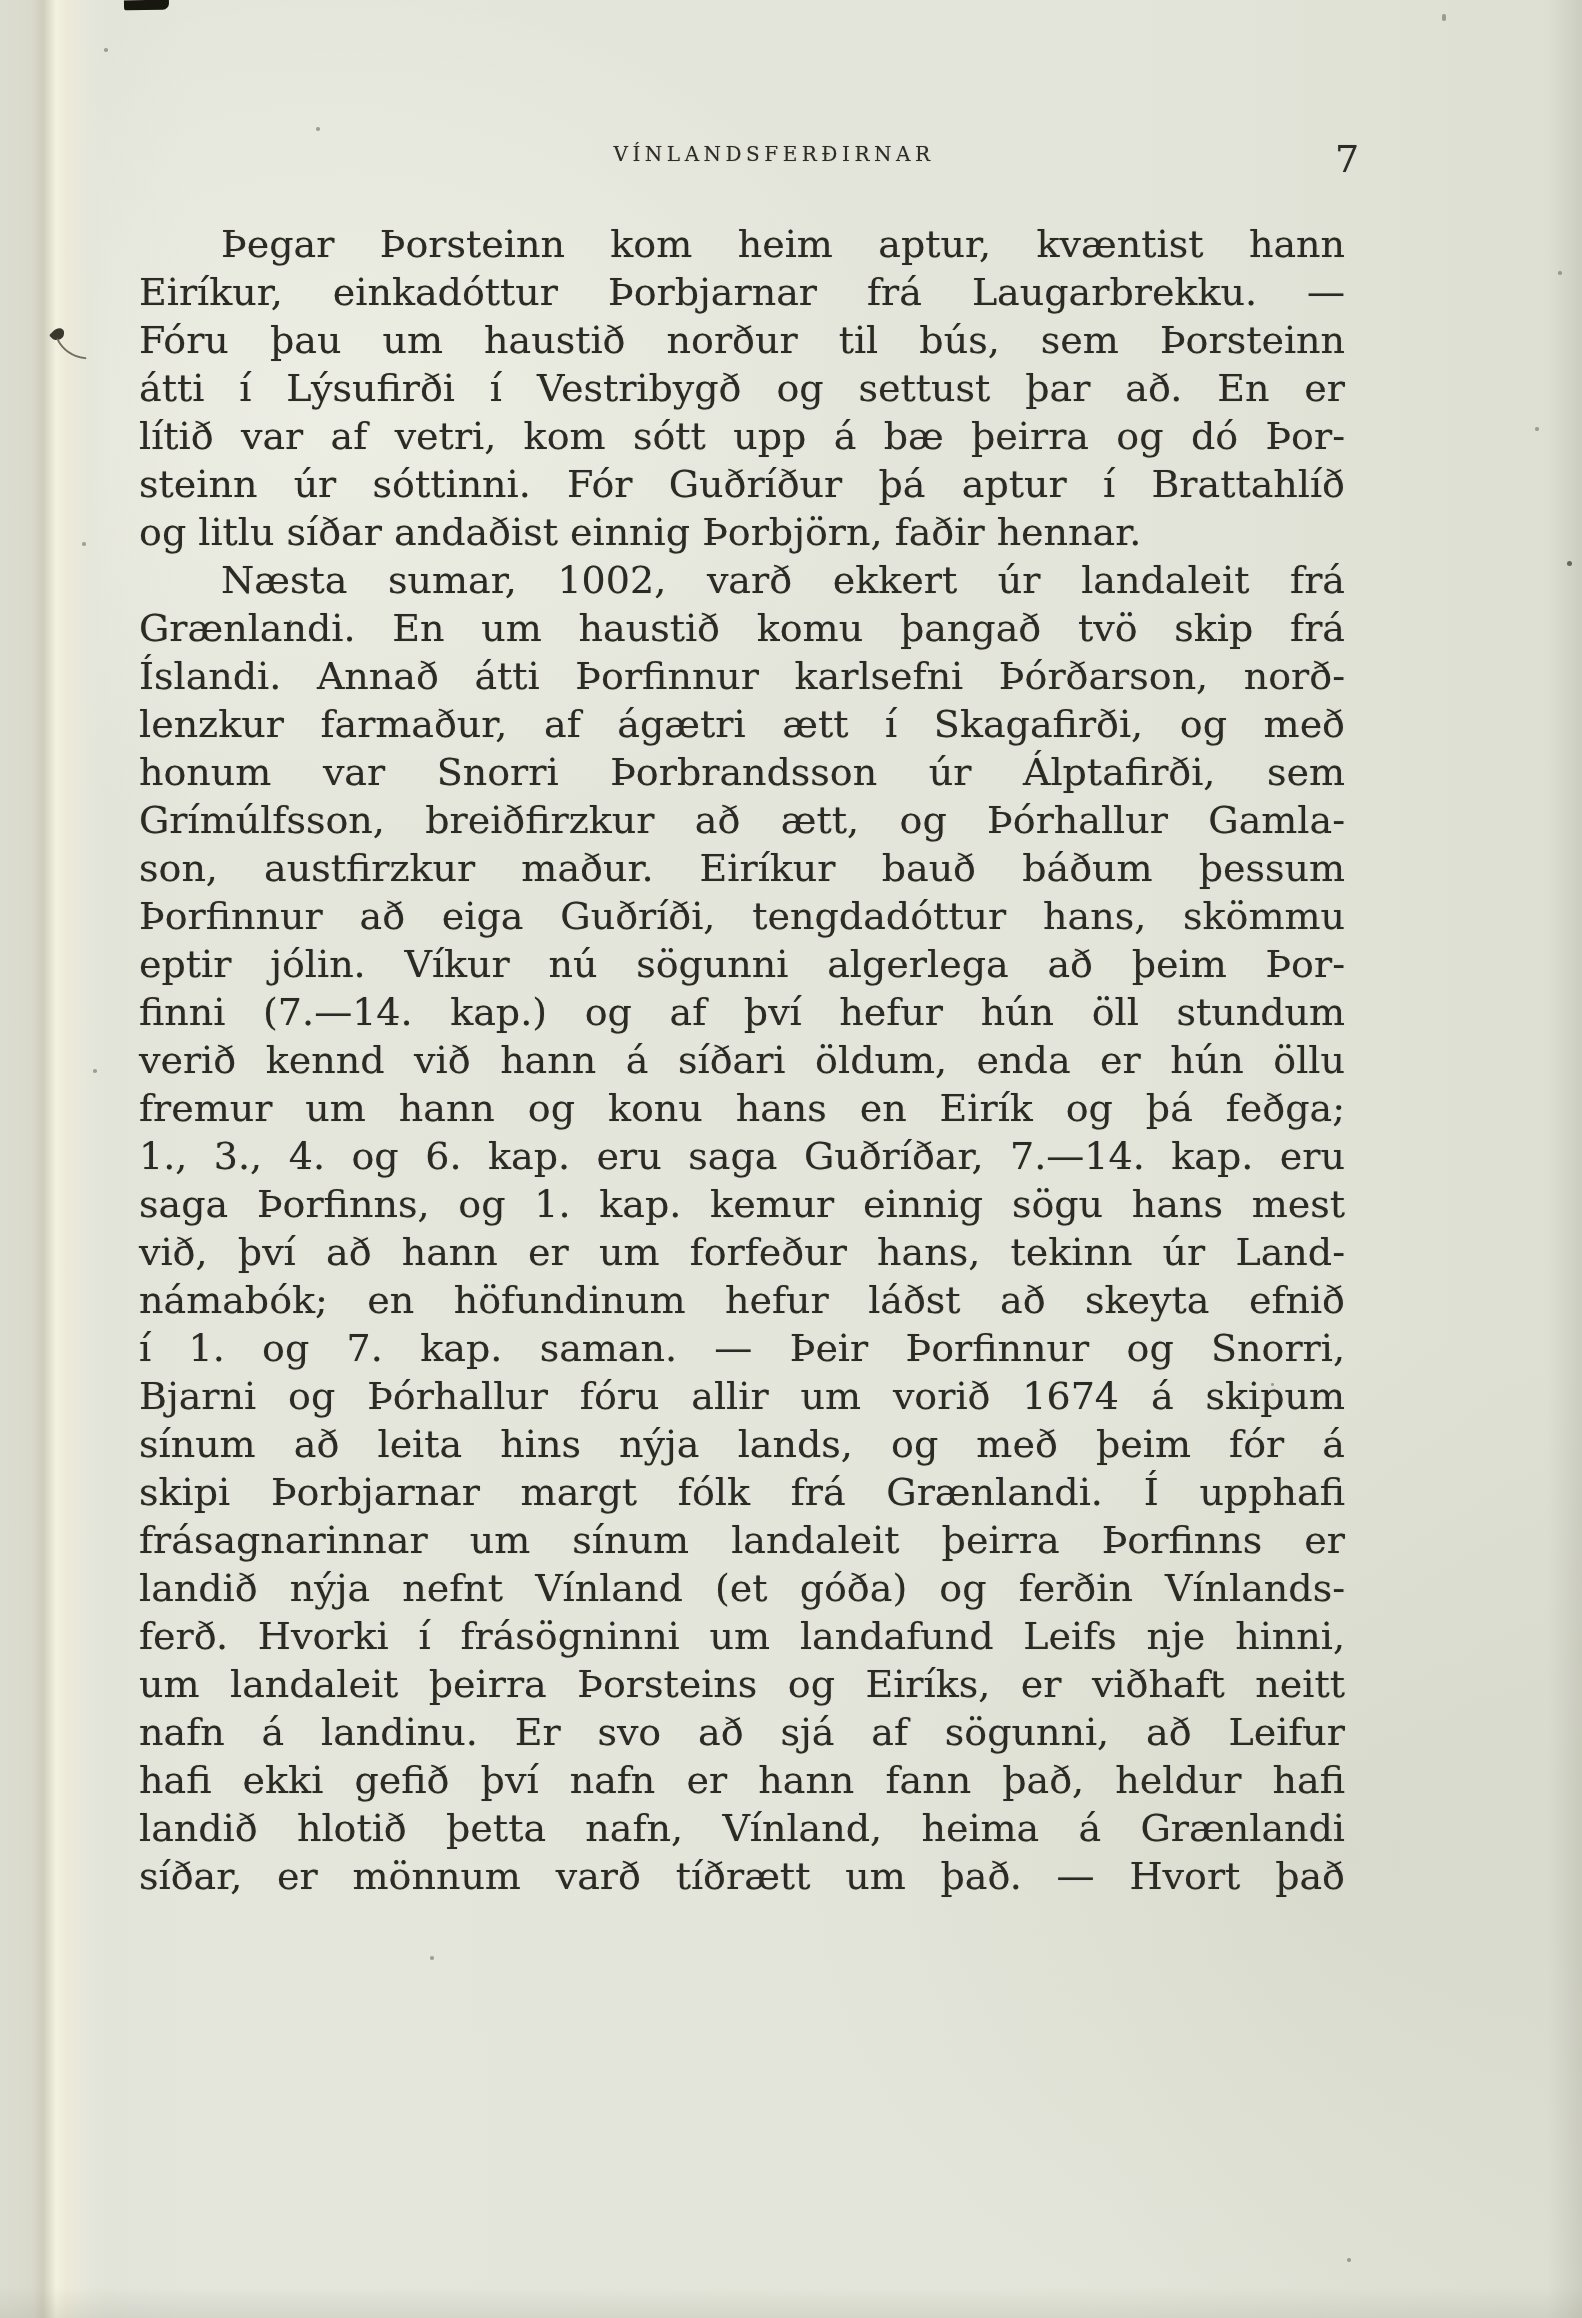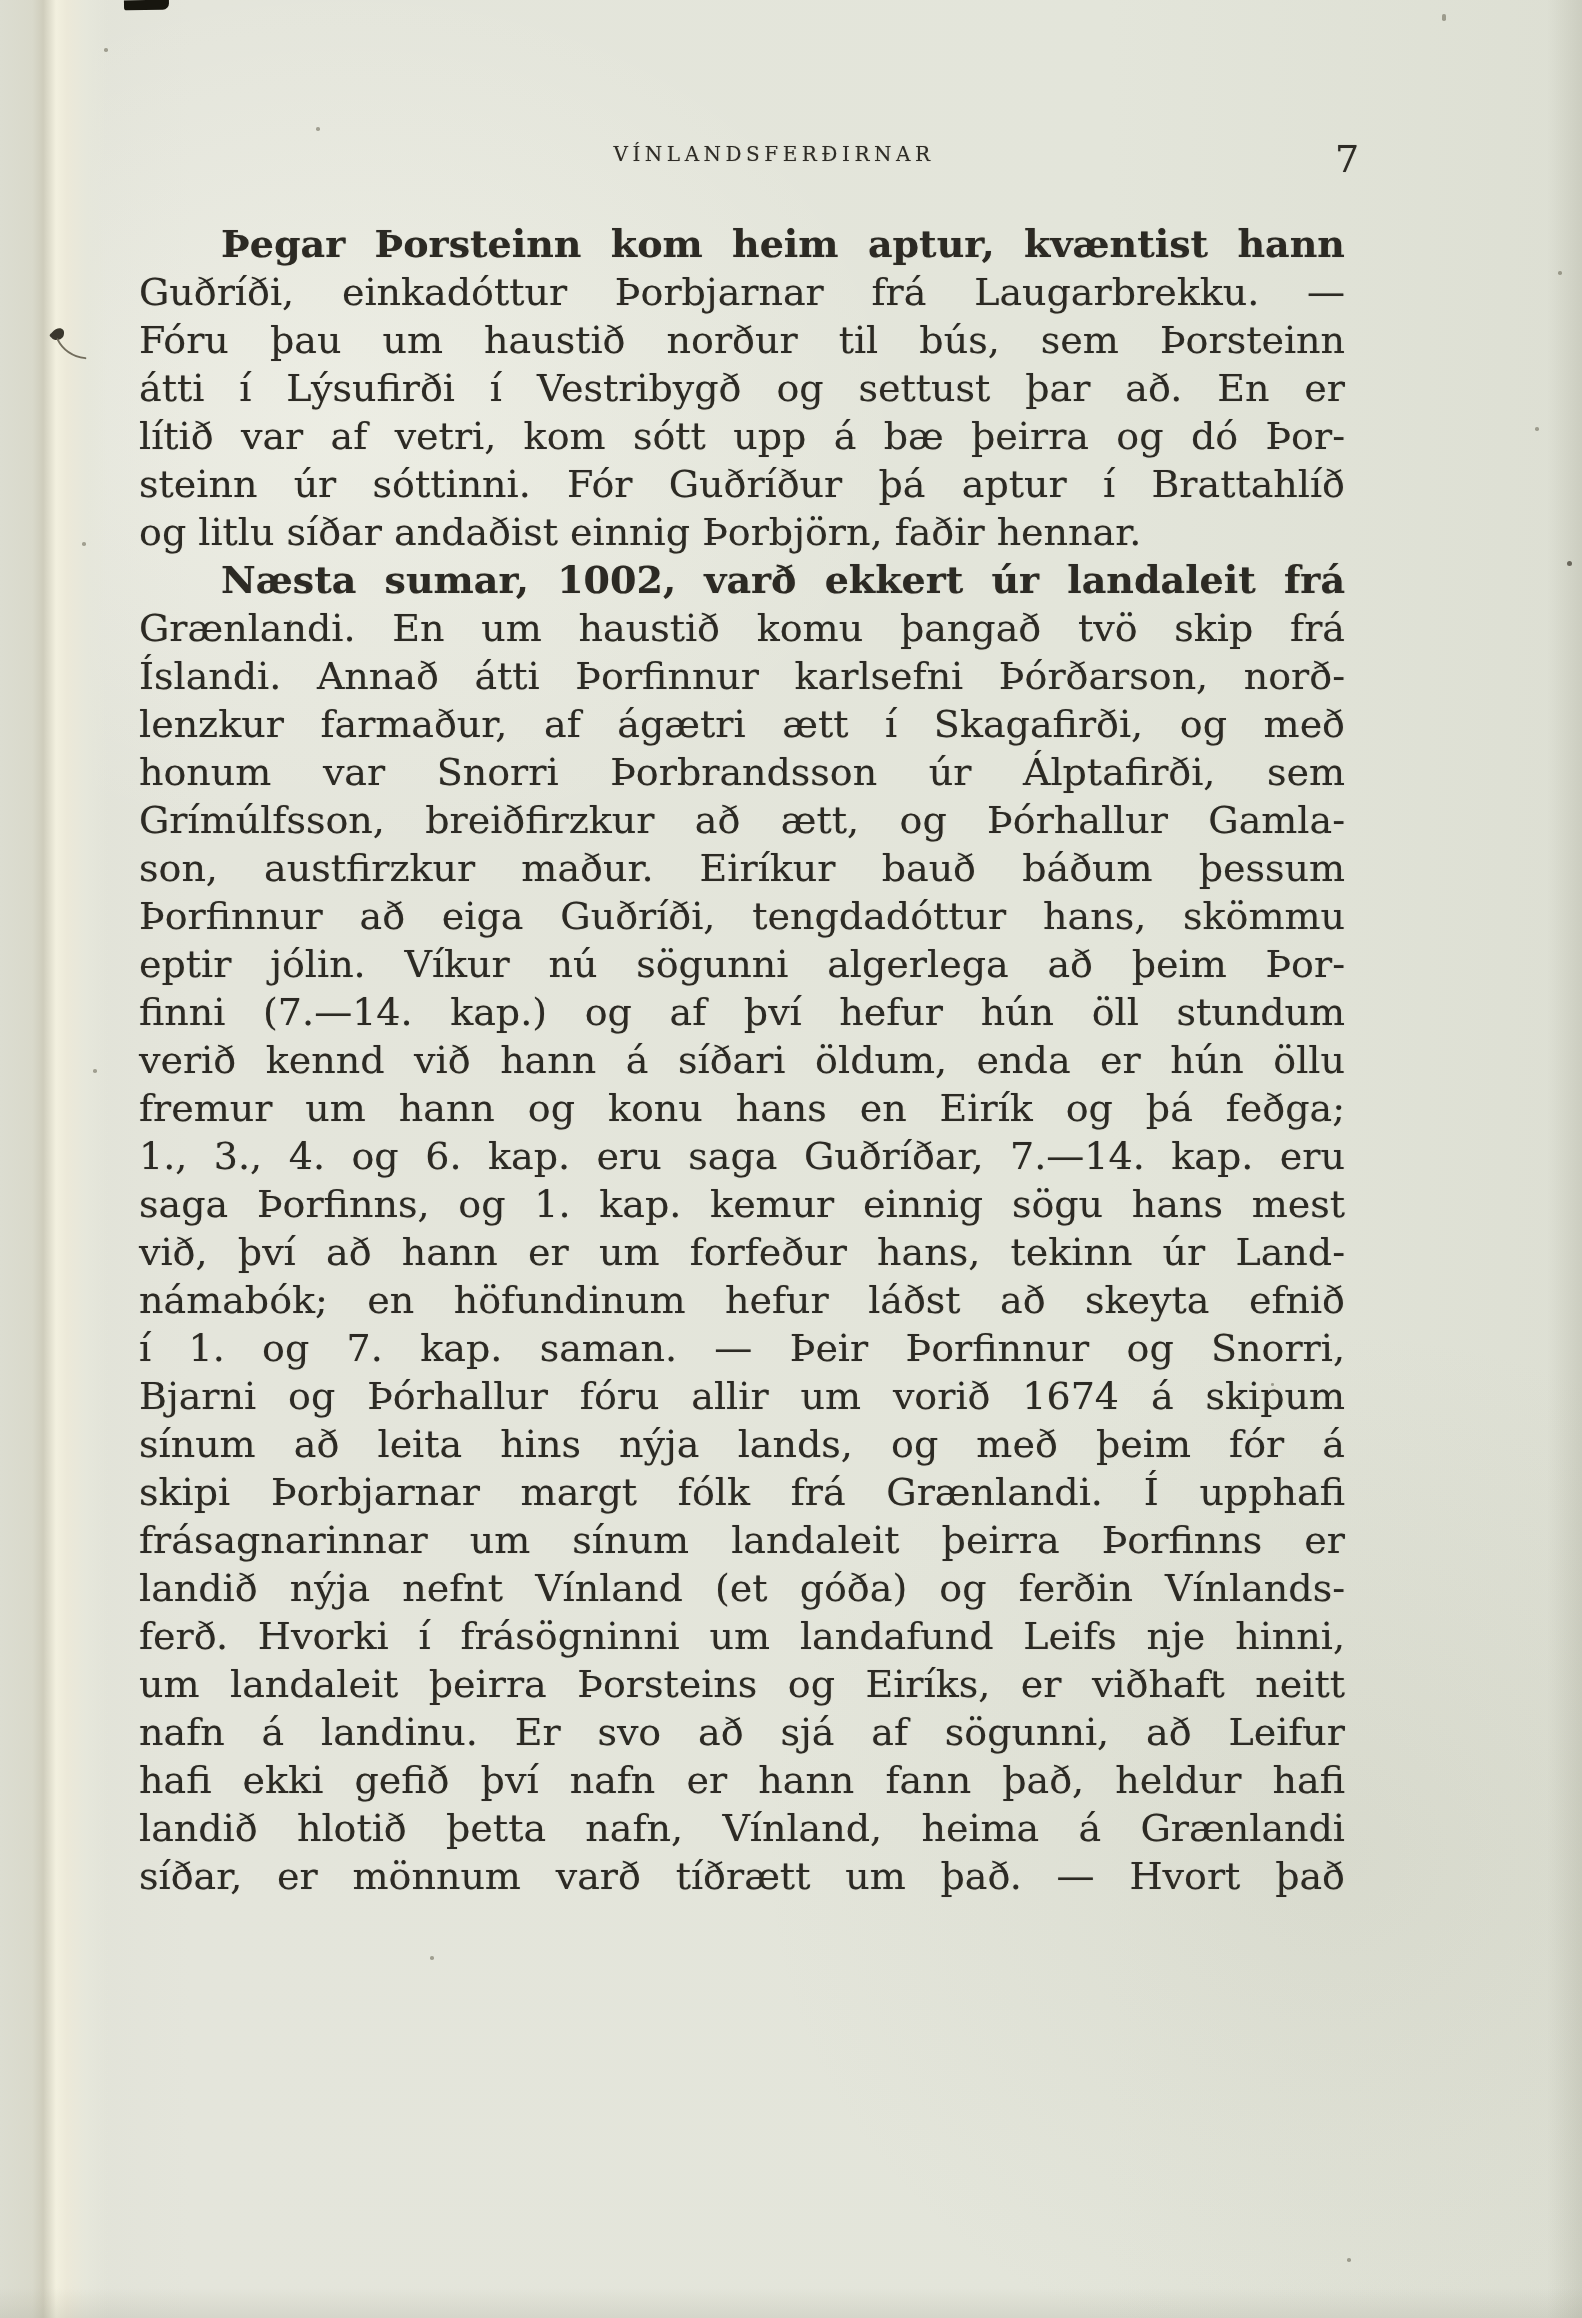"Þegar Þorsteinn kom heim aptur," .line.indent { font-weight: bold -> none }
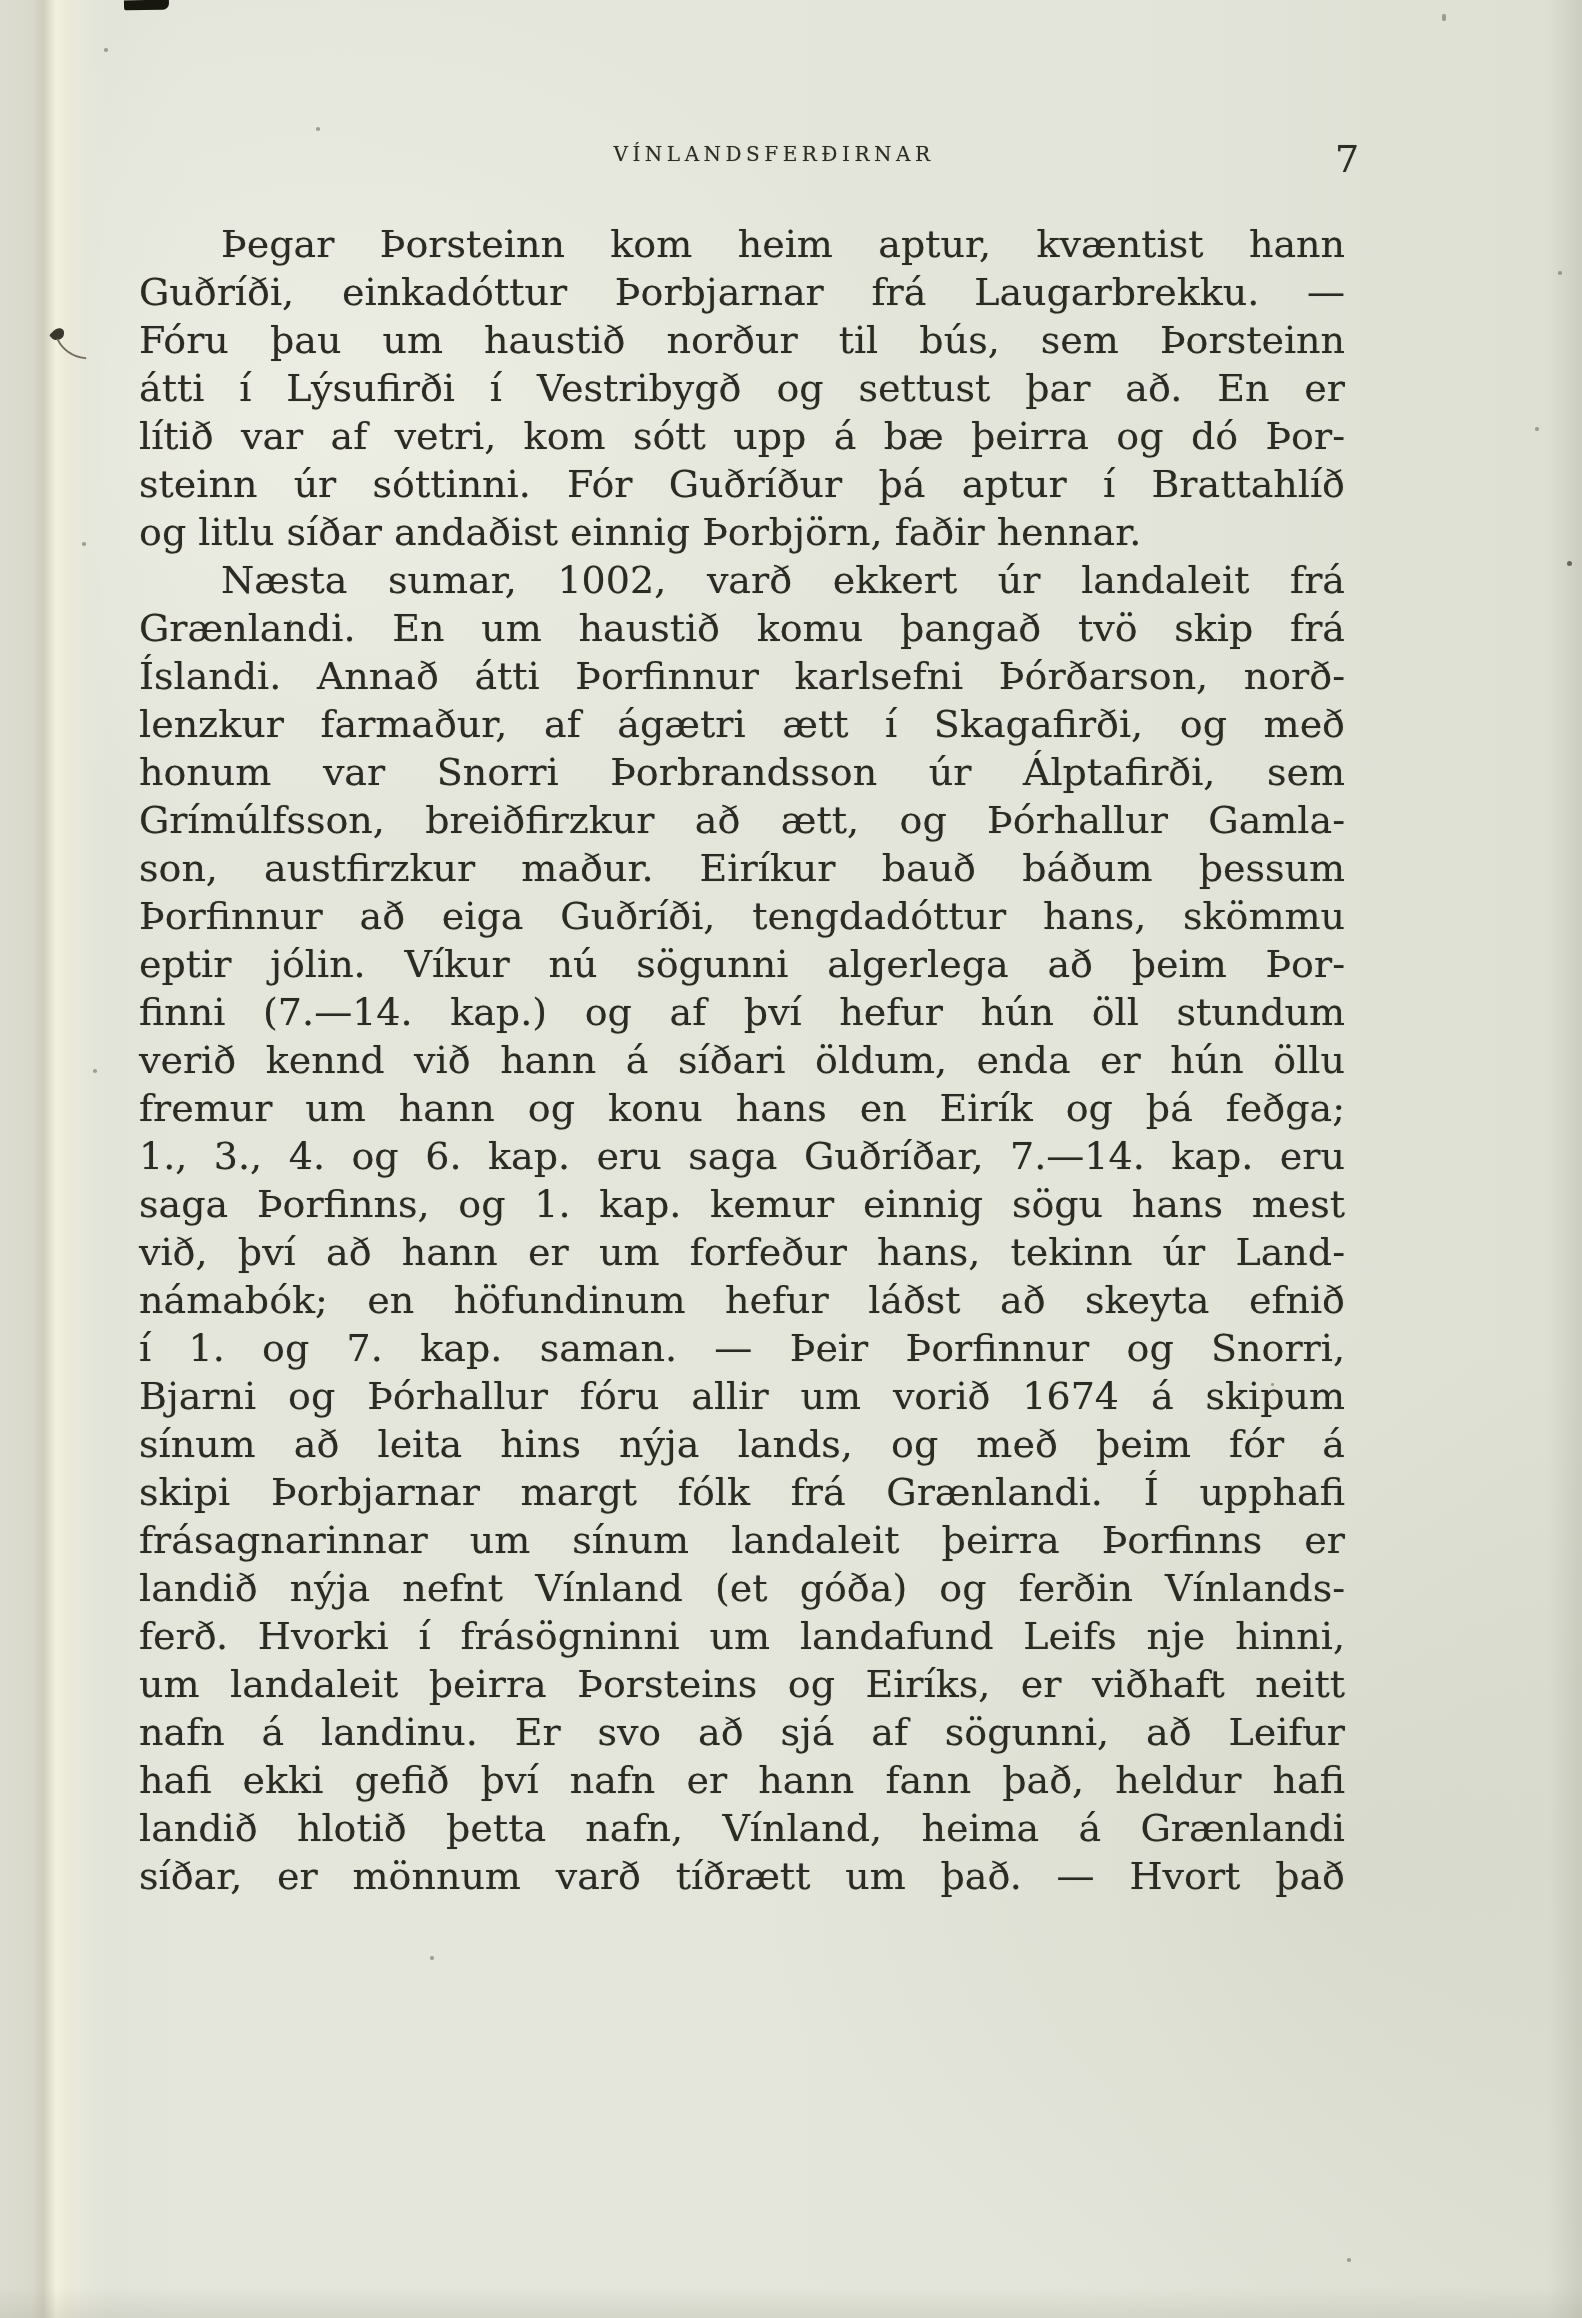"Guðríði, einkadóttur Þorbjarnar frá" div.line { text: Guðríði -> Eiríkur }
